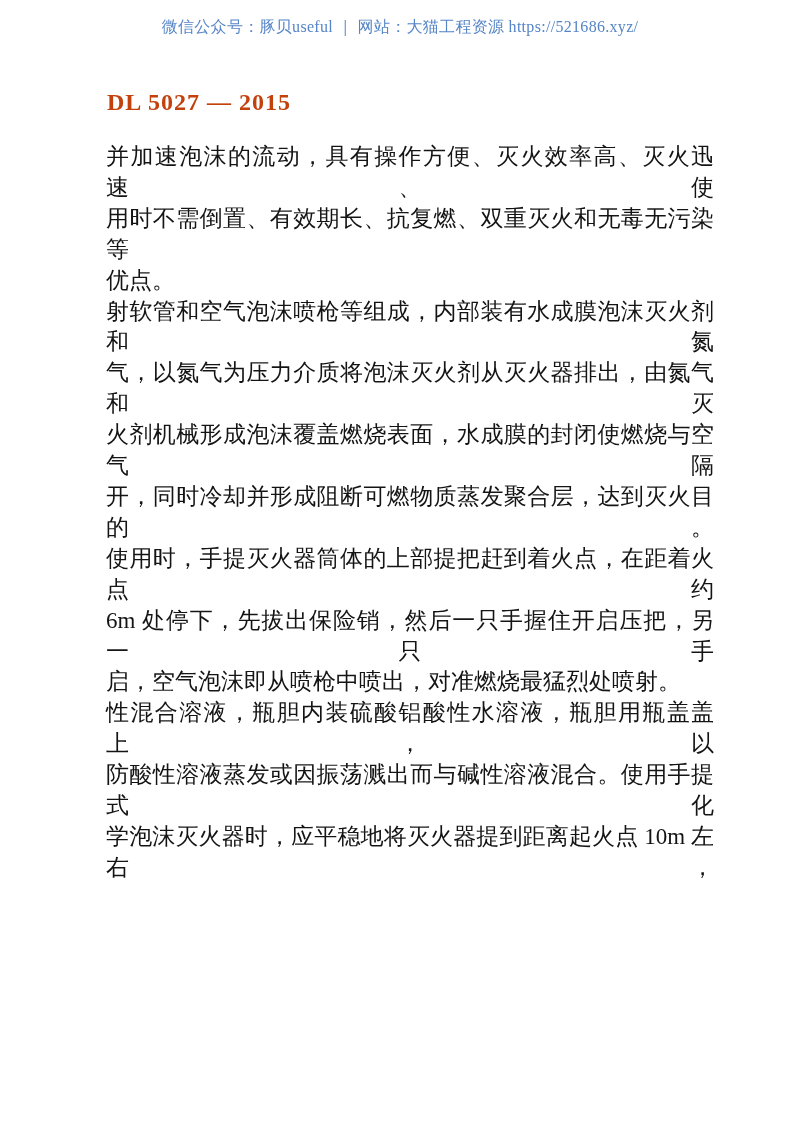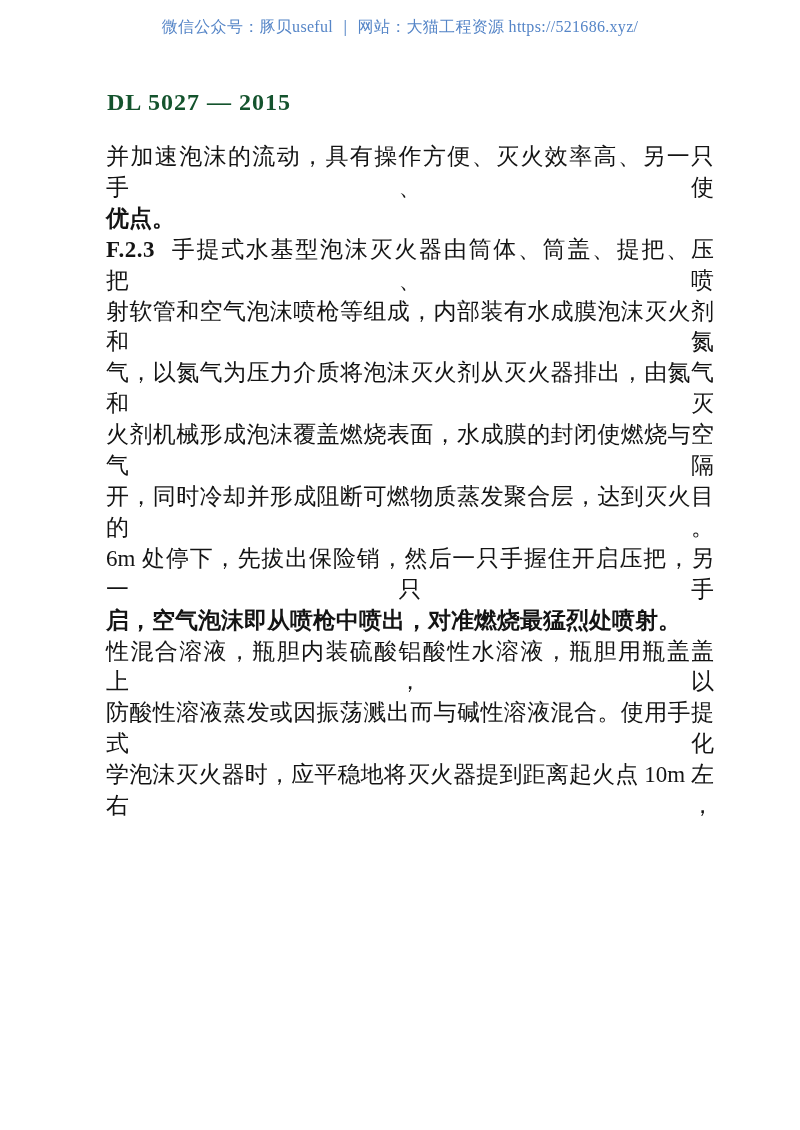"DL 5027 — 2015" .doc-code { color: #14532d -> #c2410c }
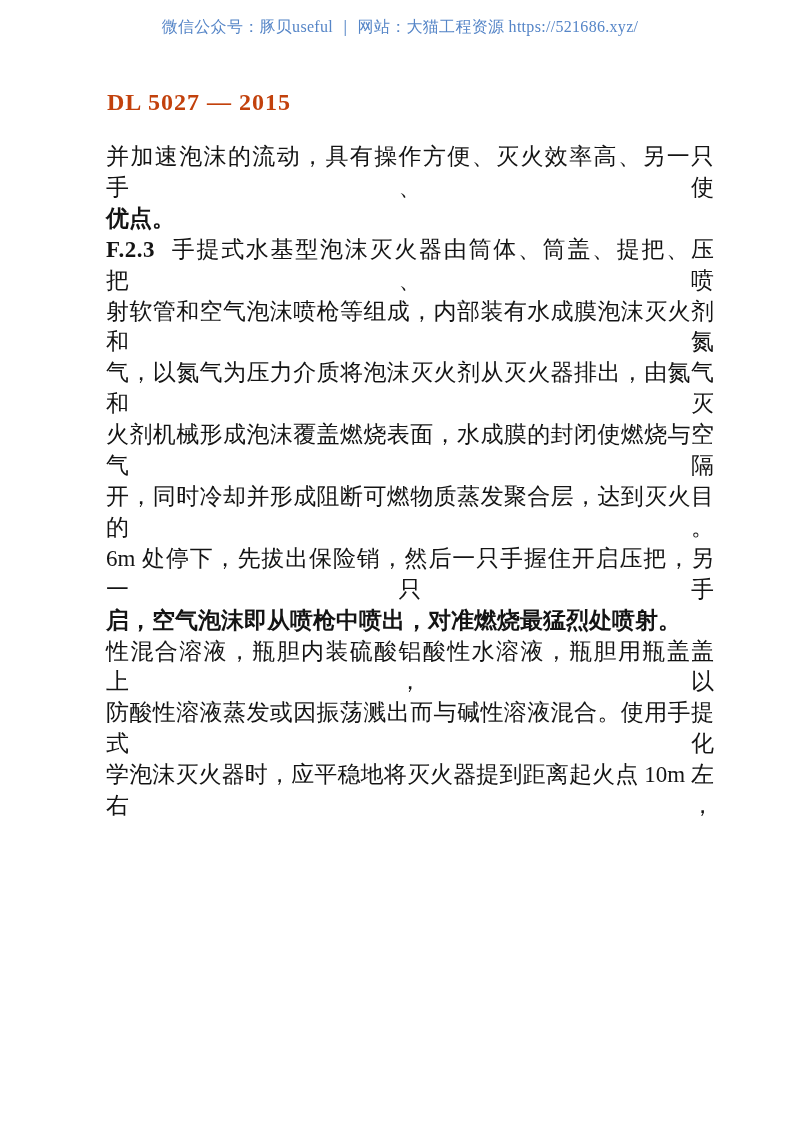"并加速泡沫的流动，具有操作方便、灭火效率高、另一只手、使" div.line { text: 另一只手 -> 灭火迅速 }
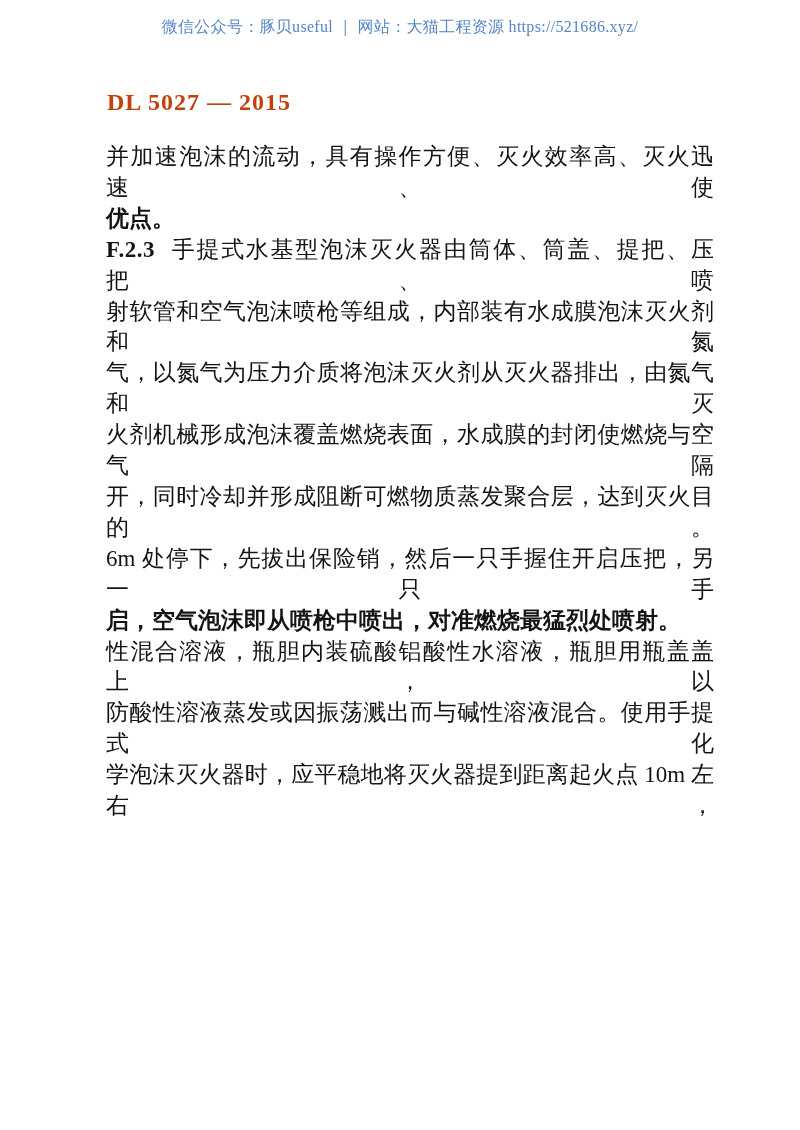"用时不需倒置、有效期长、抗复燃、双重灭火和无毒无污染等" div.line { html: none -> <div>用时不需倒置、有效期长、抗复燃、双重灭火和无毒无污染等</div> }
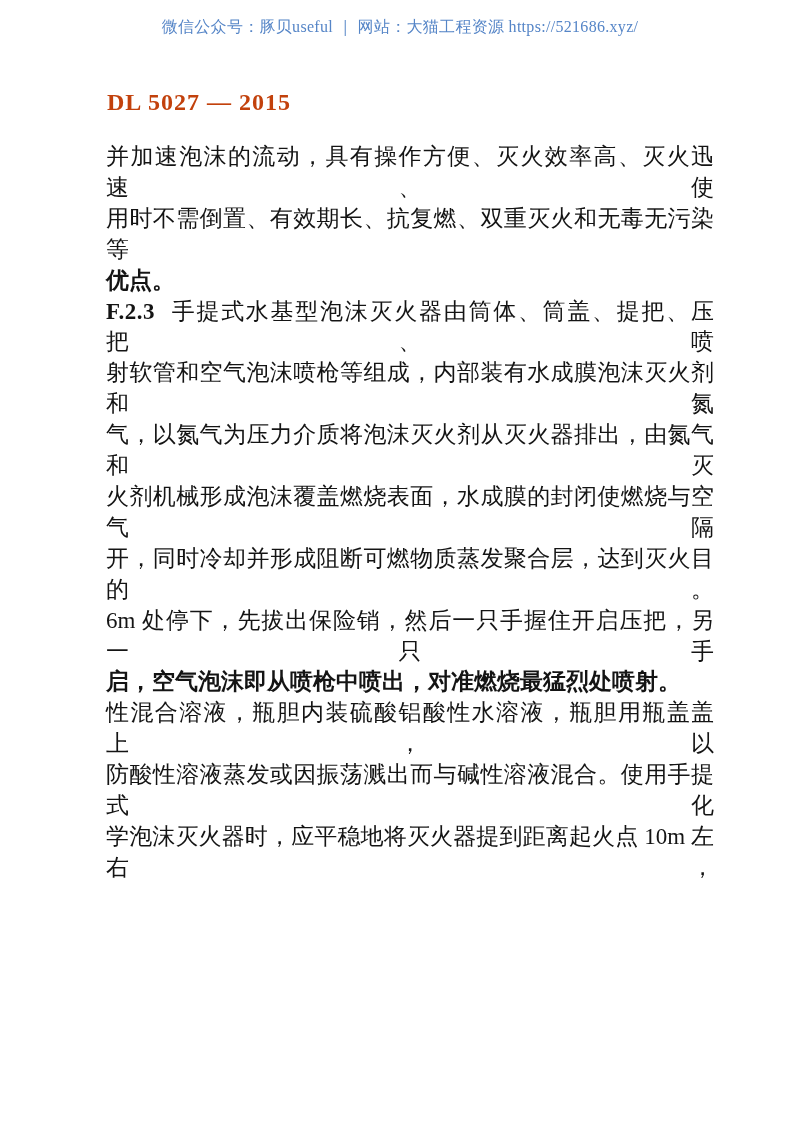"优点。" .line.para-end { font-weight: bold -> none }
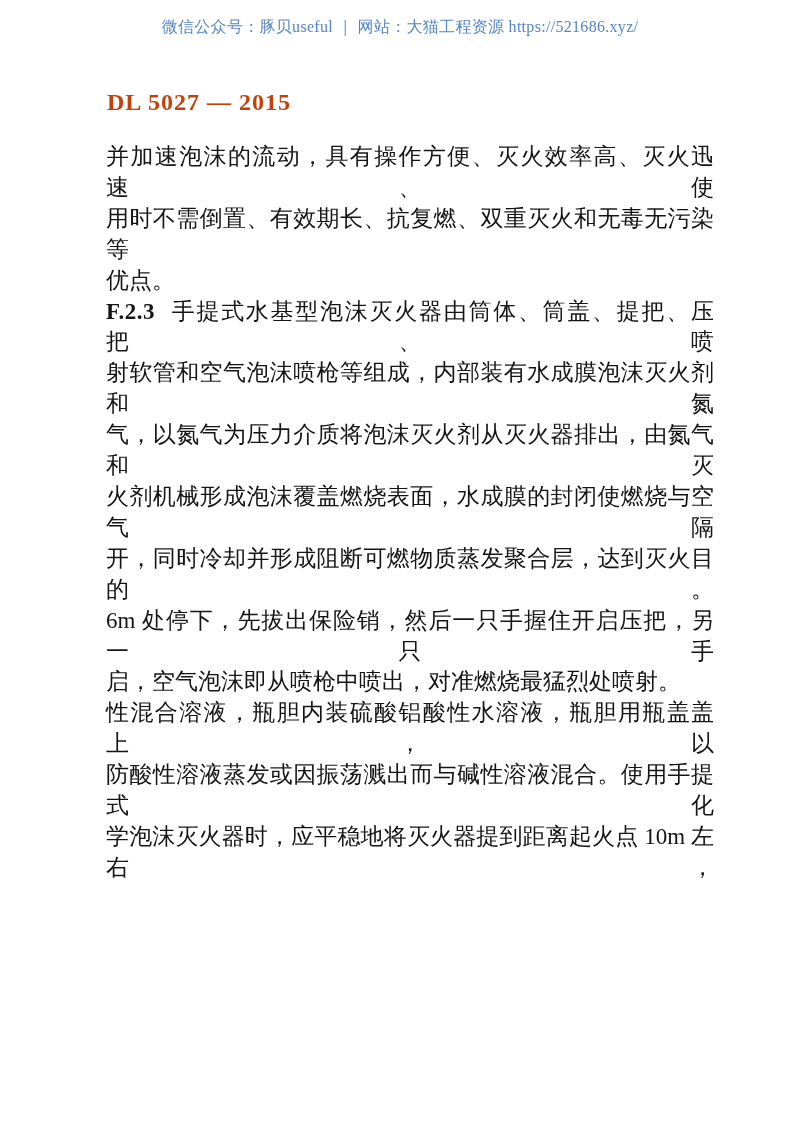"F.2.3 手提式水基型泡沫灭火器由筒体、筒盖、提把、压把、喷" div.line { html: <div><span>F.2.3</span>手提式水基型泡沫灭火器由筒体、筒盖、提把、压把、喷</div> -> none }
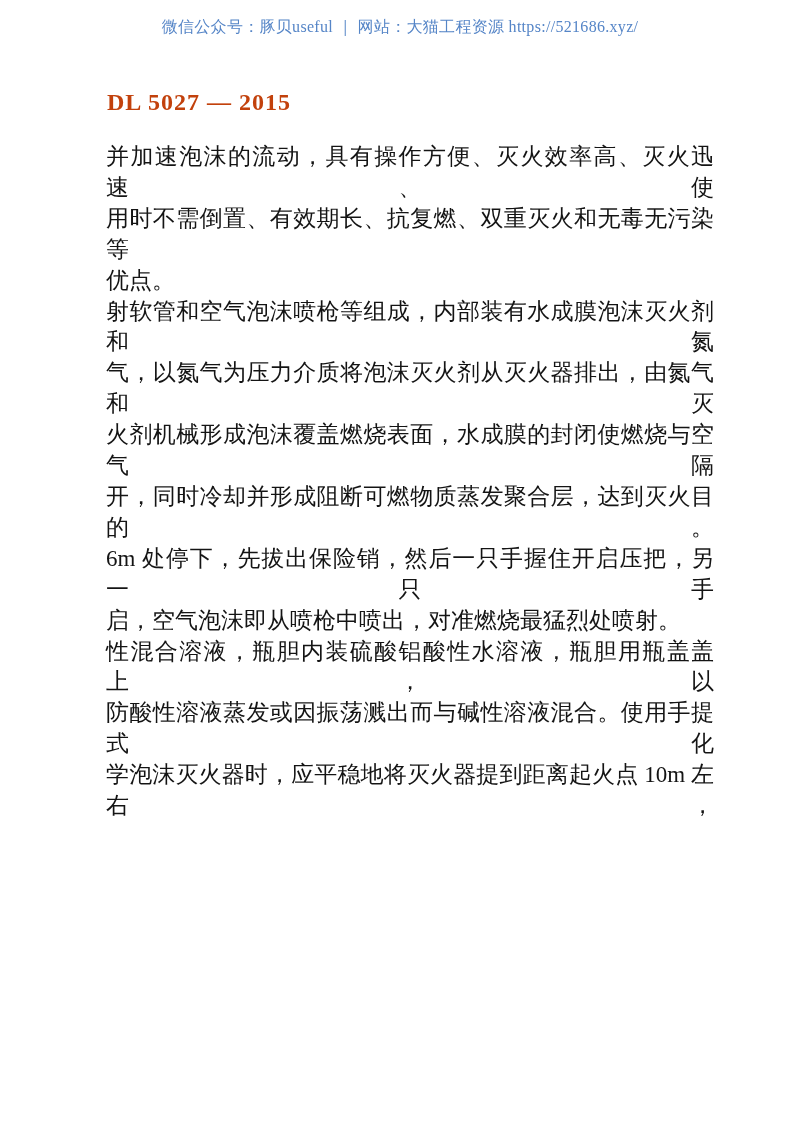"使用时，手提灭火器筒体的上部提把赶到着火点，在距着火点约" div.line { html: none -> <div>使用时，手提灭火器筒体的上部提把赶到着火点，在距着火点约</div> }
